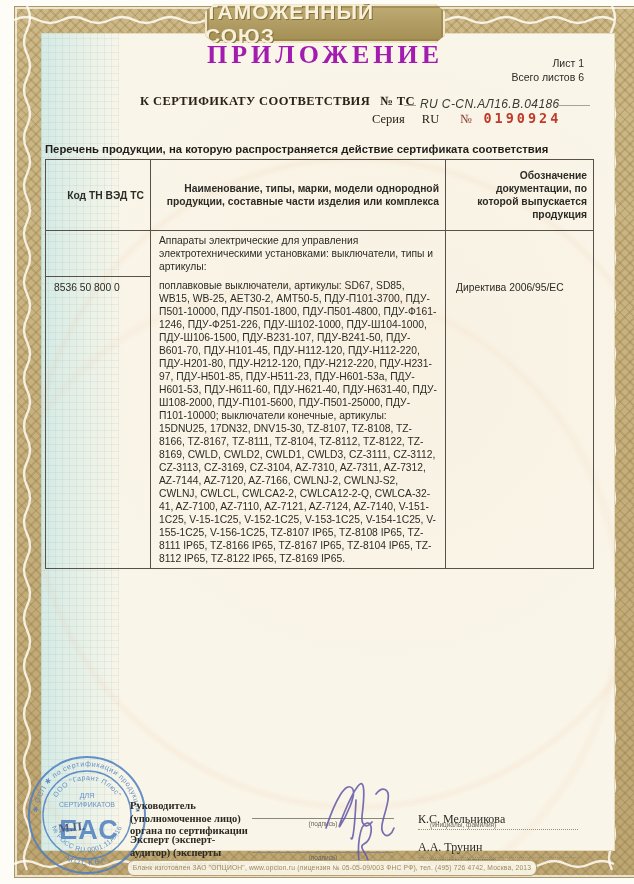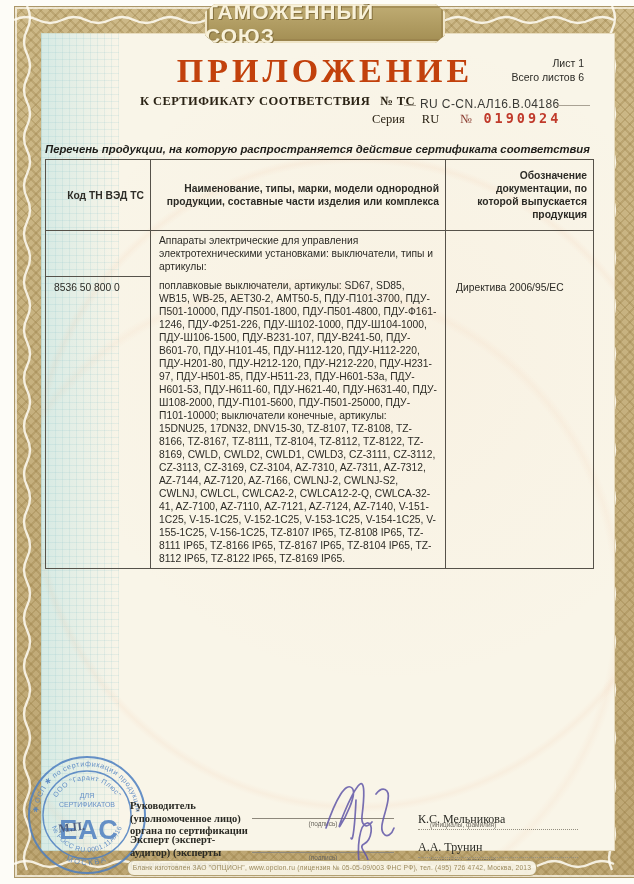"ПРИЛОЖЕНИЕ" .doc-title { color: #c2410c -> #a21caf; font-size: 34px -> 26px; top: 52px -> 40px }
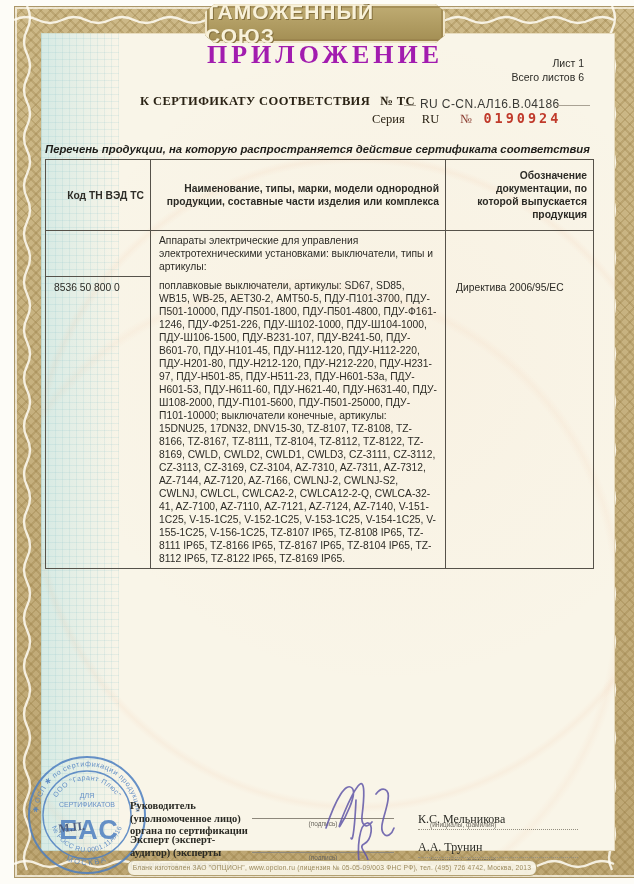"RU C-CN.АЛ16.B.04186" .cert-number { font-style: none -> italic }
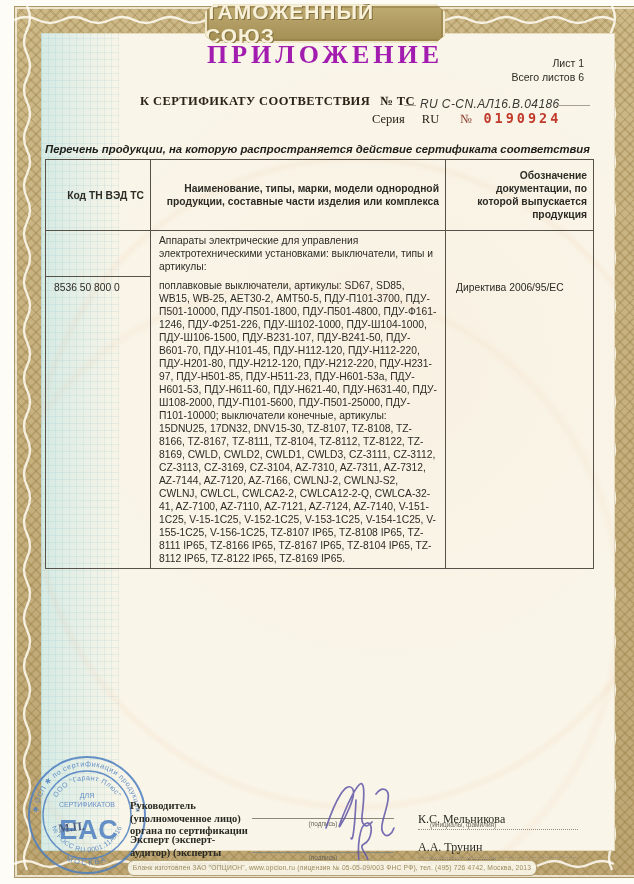"Перечень продукции, на которую" .tbl-caption { font-style: italic -> none }
